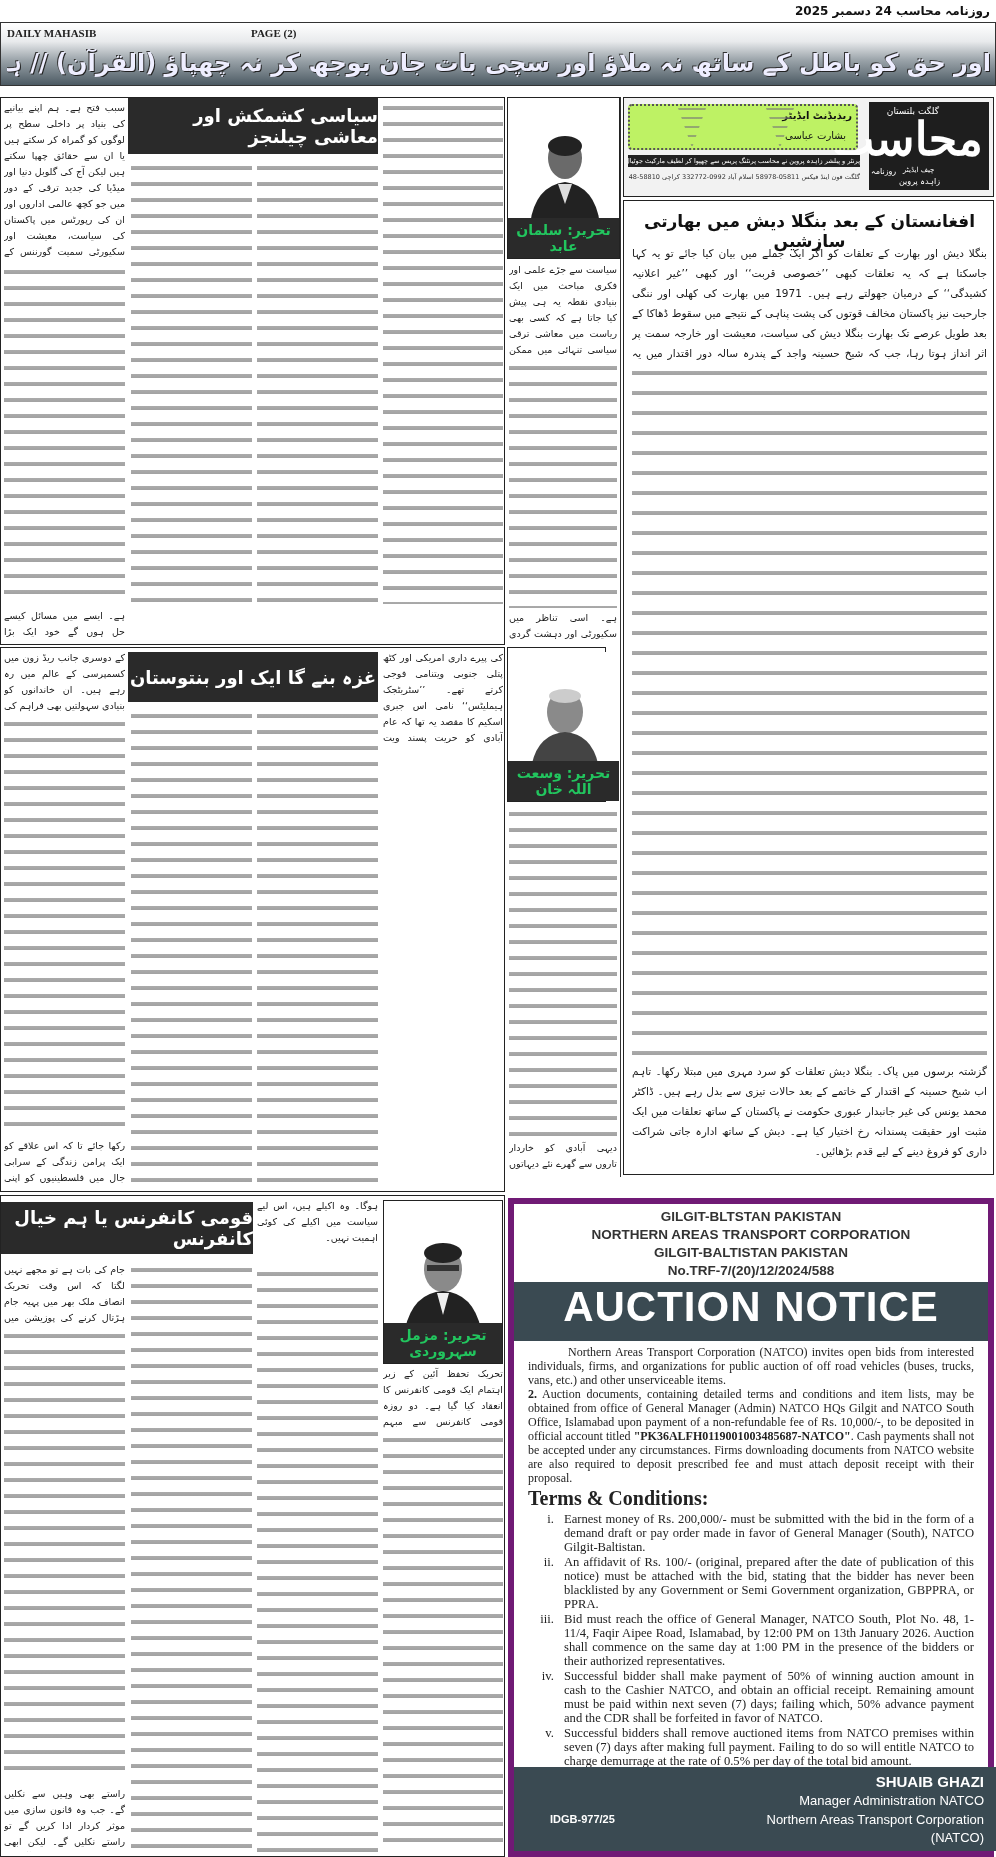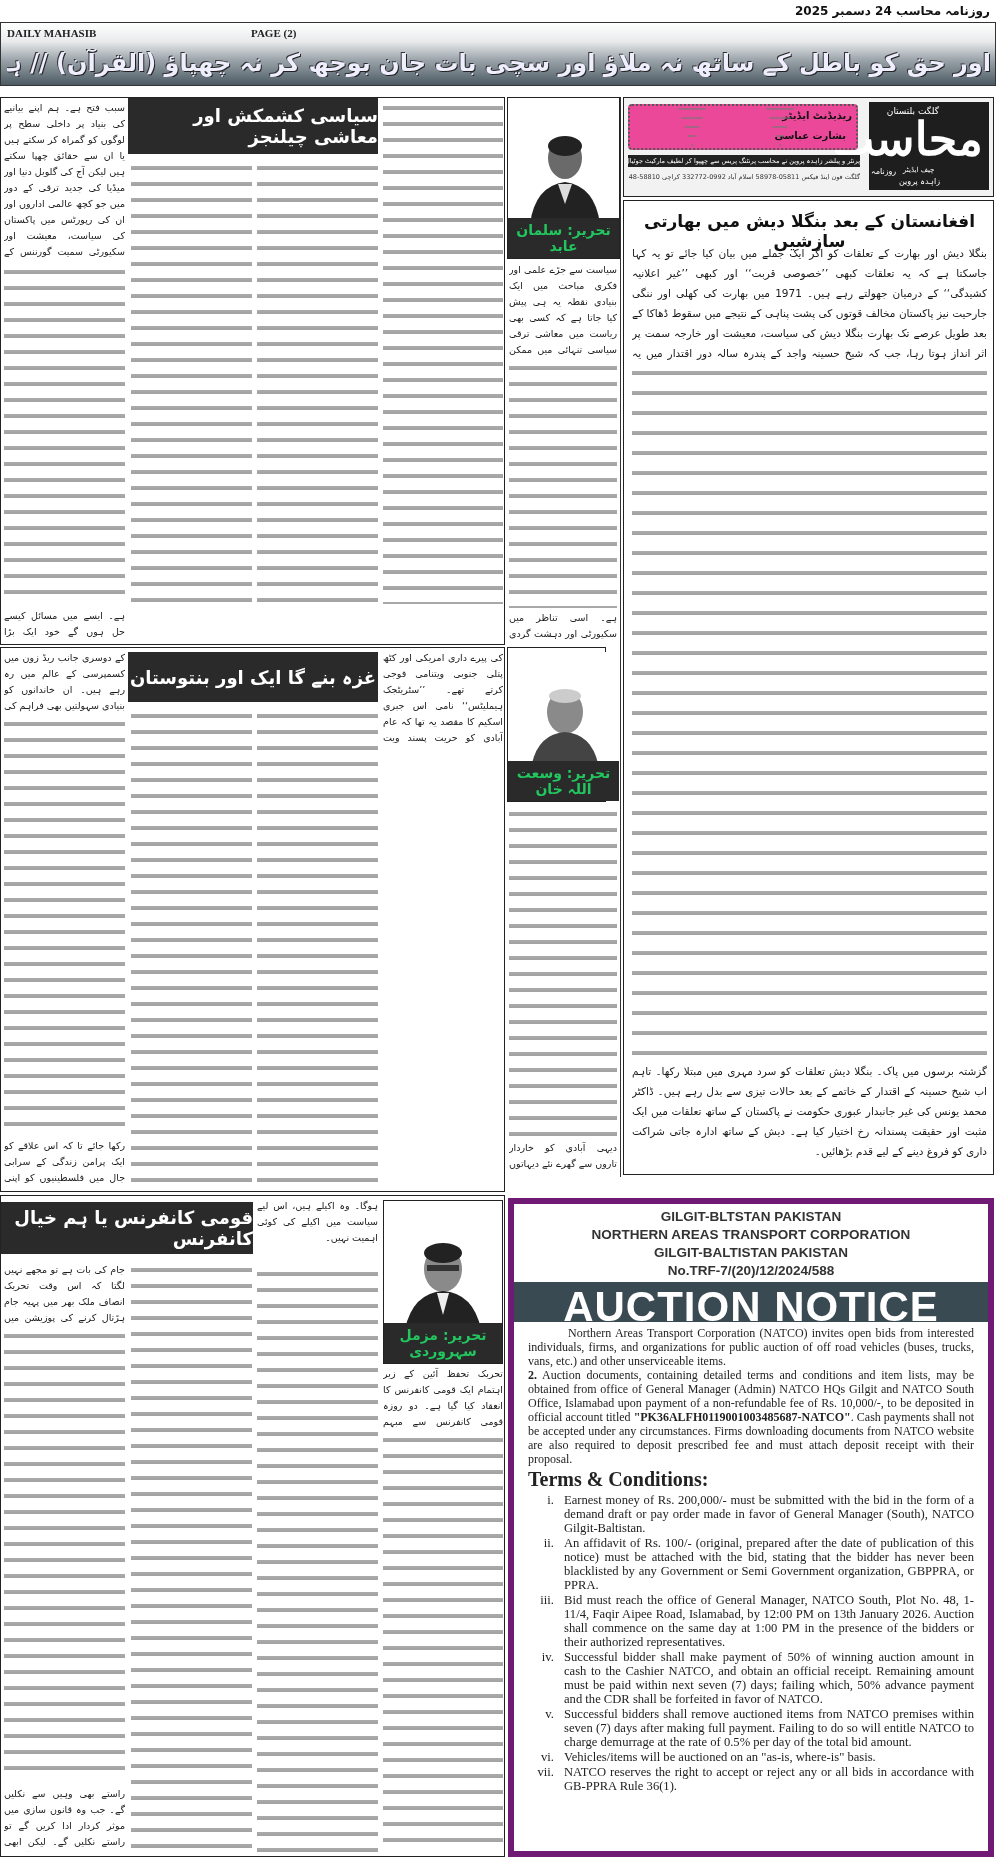"ریذیڈنٹ ایڈیٹر" div.abs { background: #ec4899 -> #bef264 }
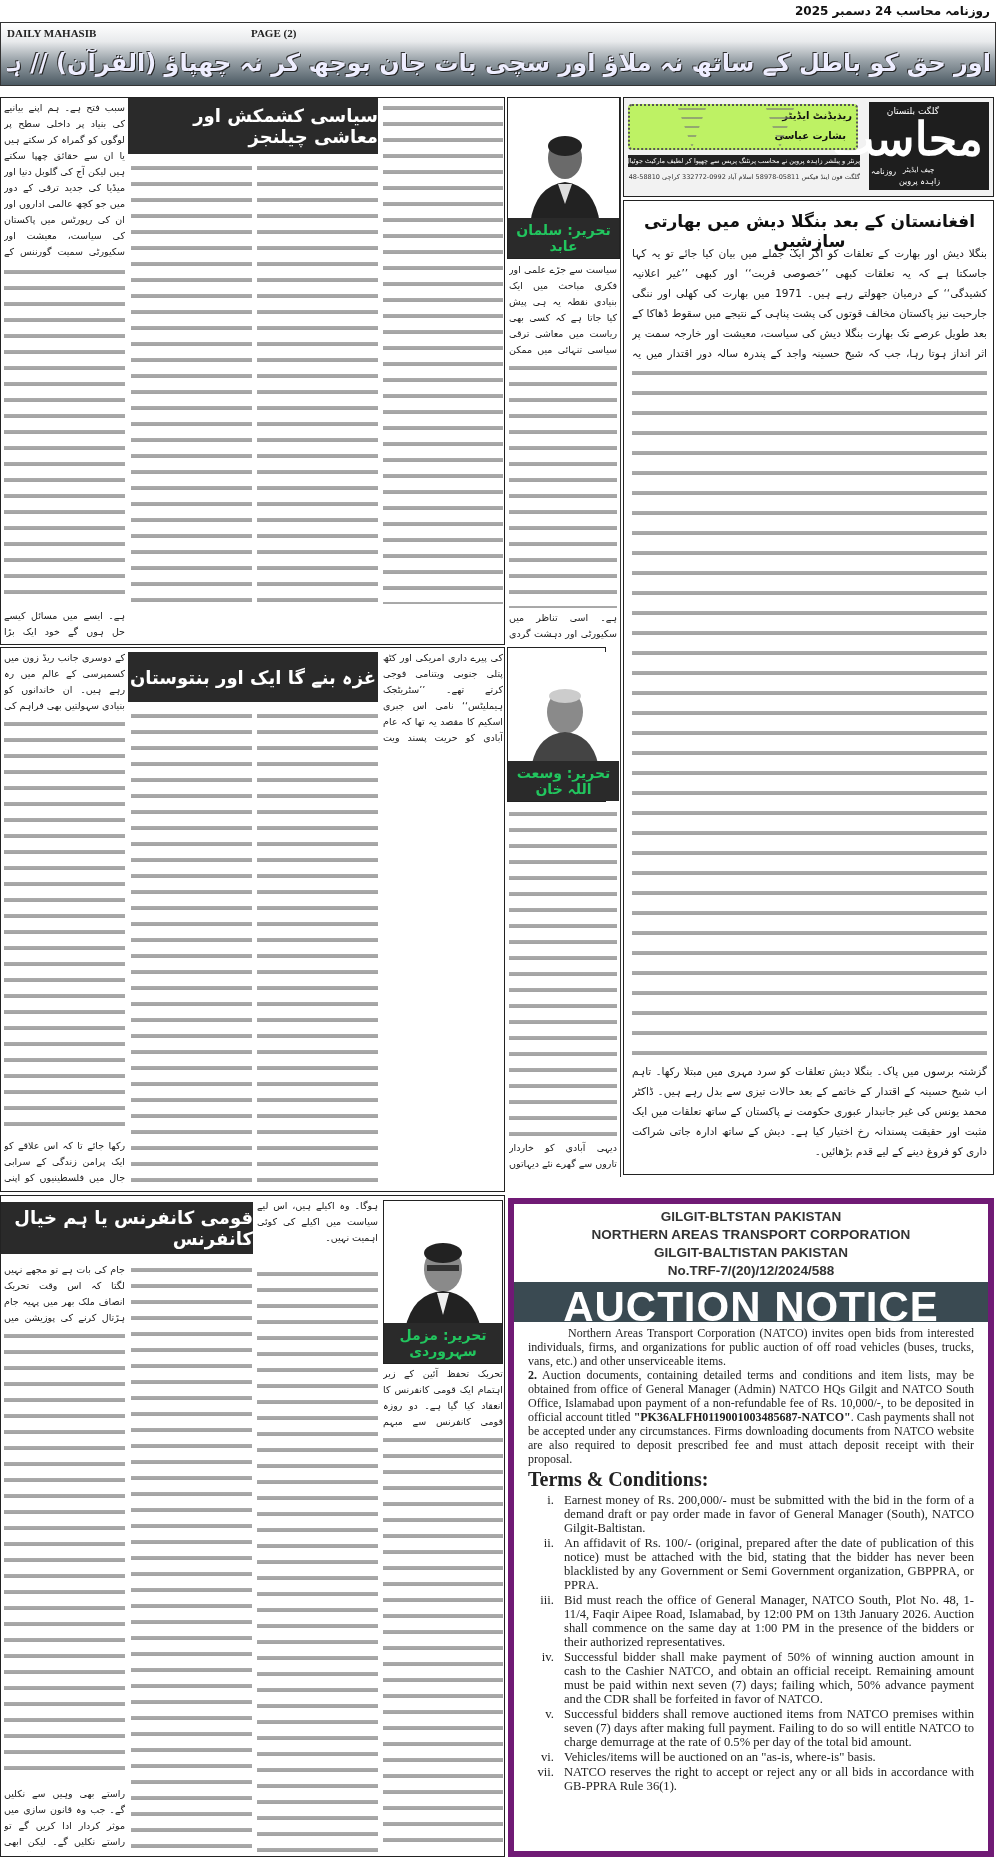"بشارت عباسی" div.abs { font-weight: bold -> normal }
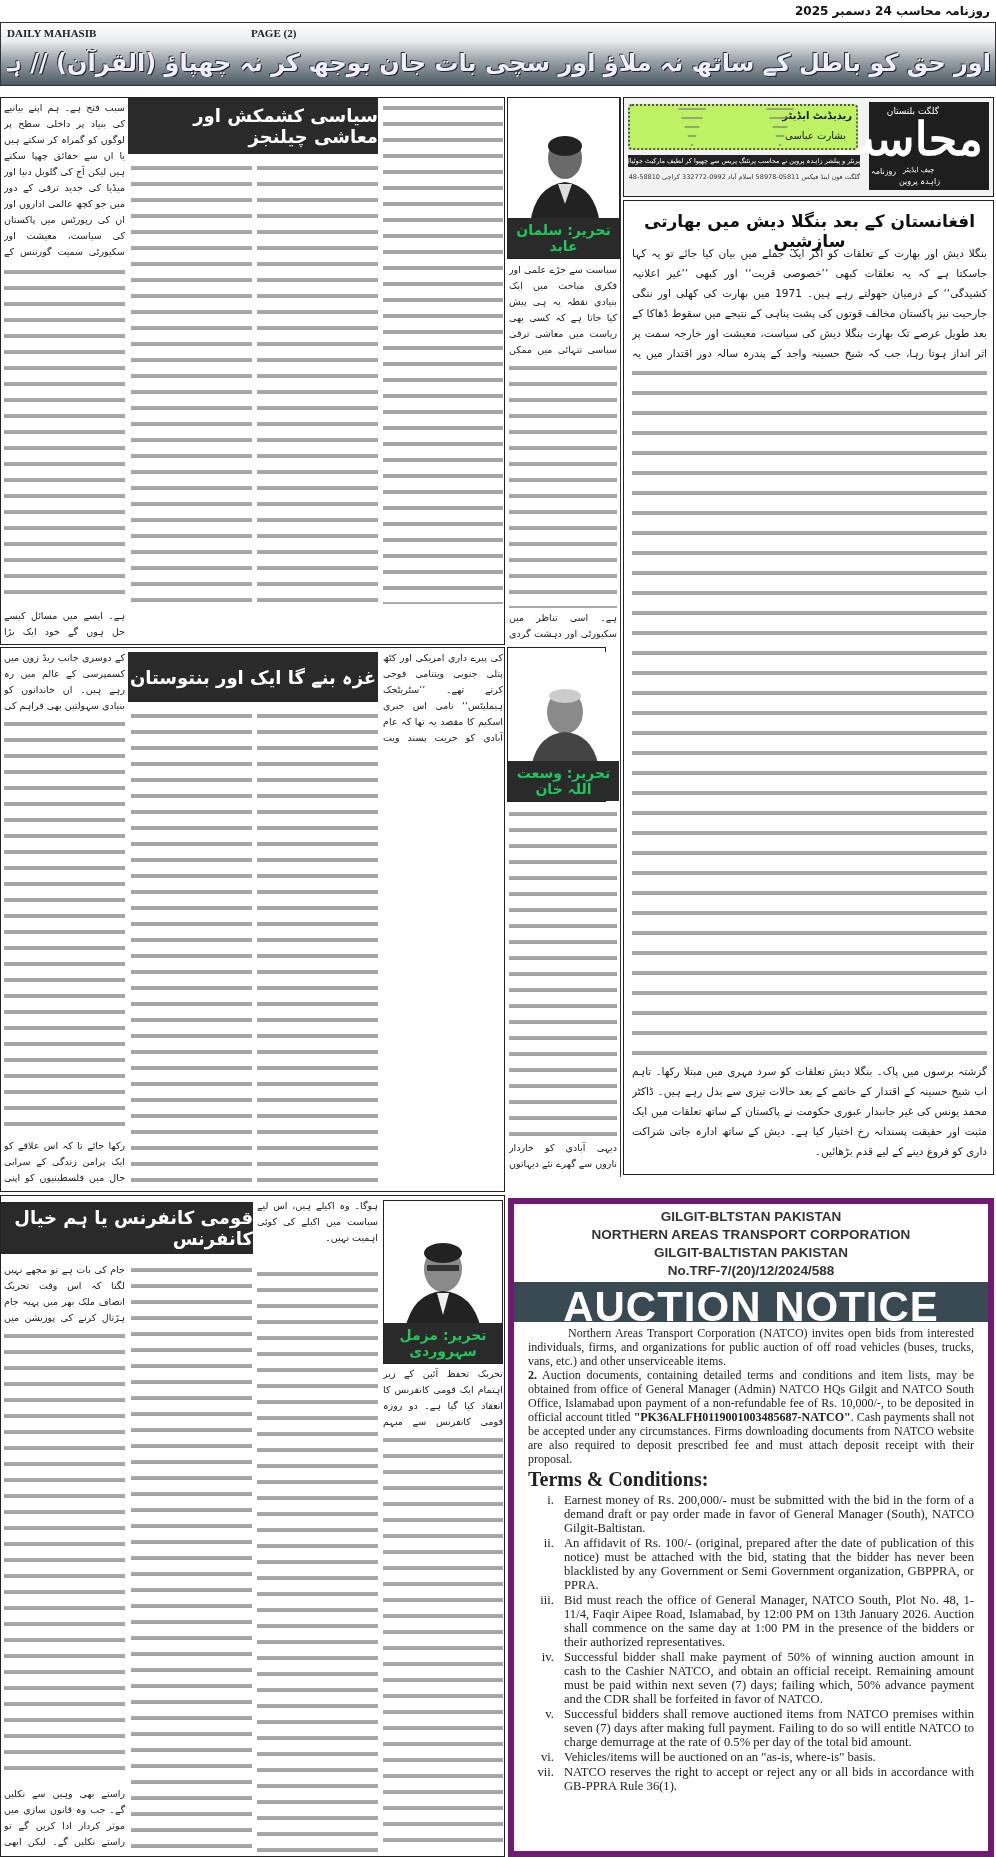"AUCTION NOTICE" div.auction-bar { height: 40px -> 59px }
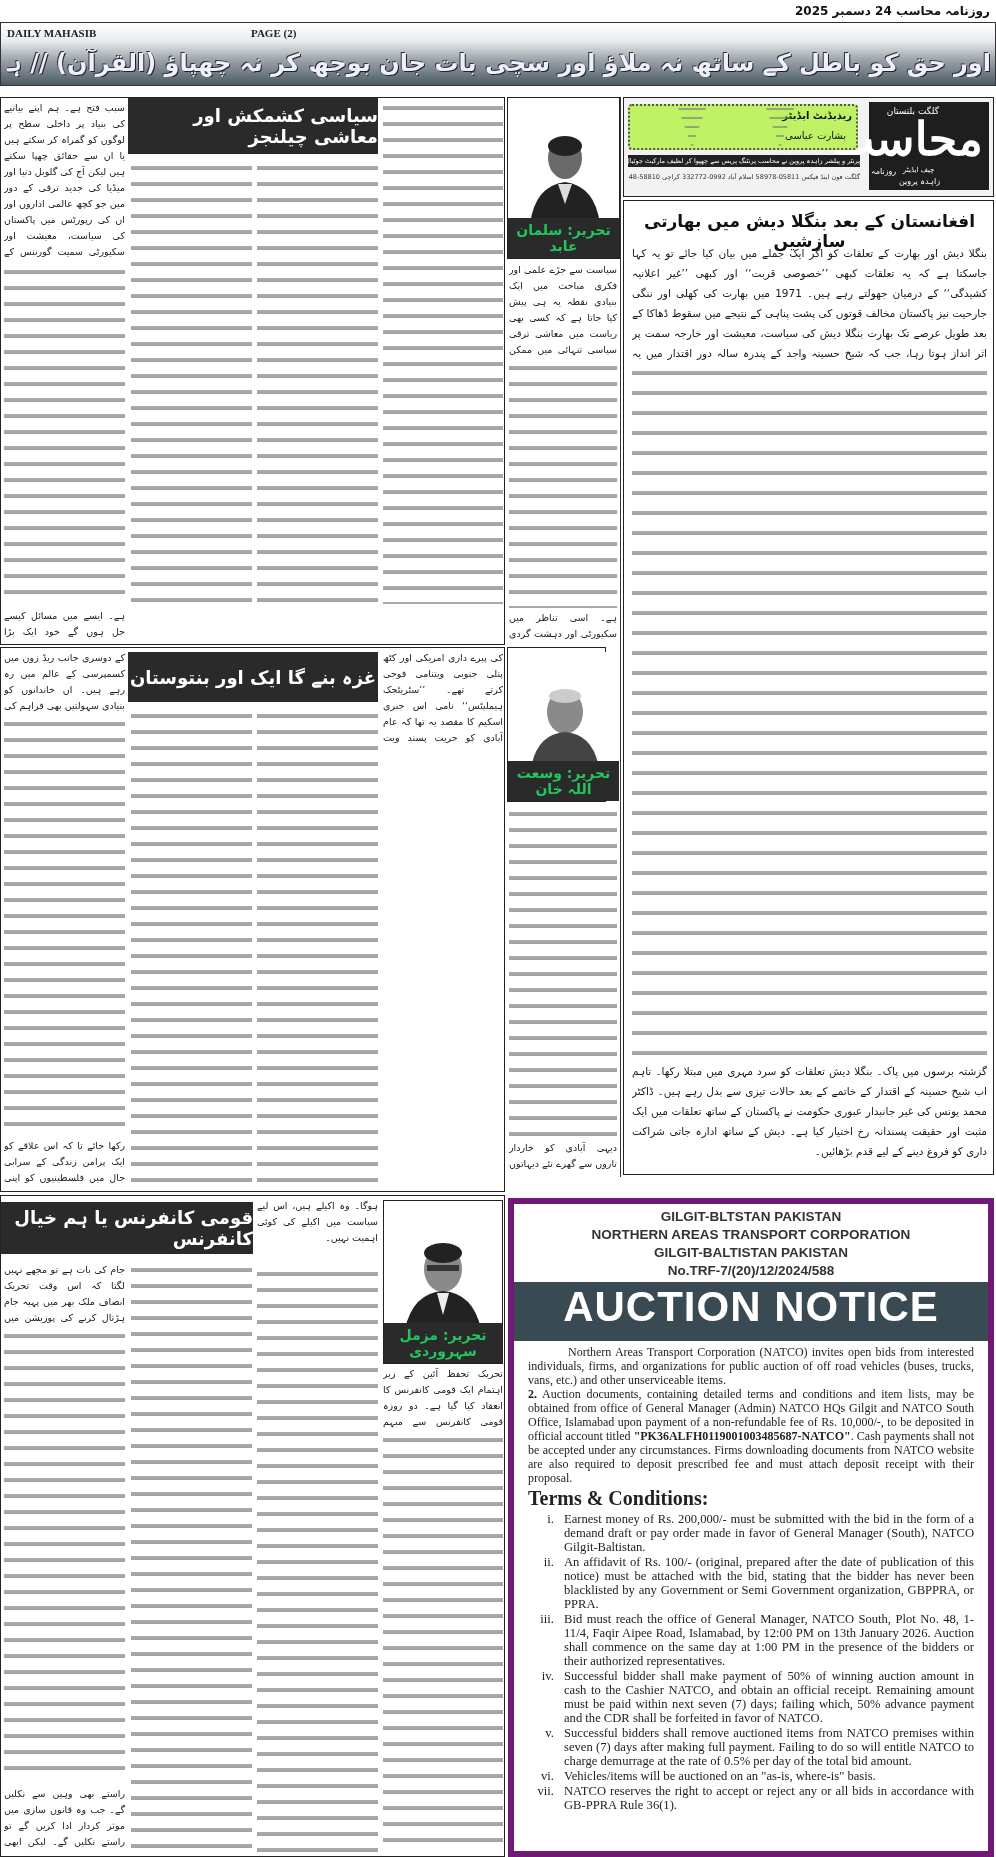"SHUAIB GHAZI" div.abs { html: none -> <div> <div>SHUAIB GHAZI</div> <div>Manager Administration NATCO</div> <div>Northern Areas Transport Corporation</div> <div>(NATCO)</div> <div>IDGB-977/25</div> </div> }
